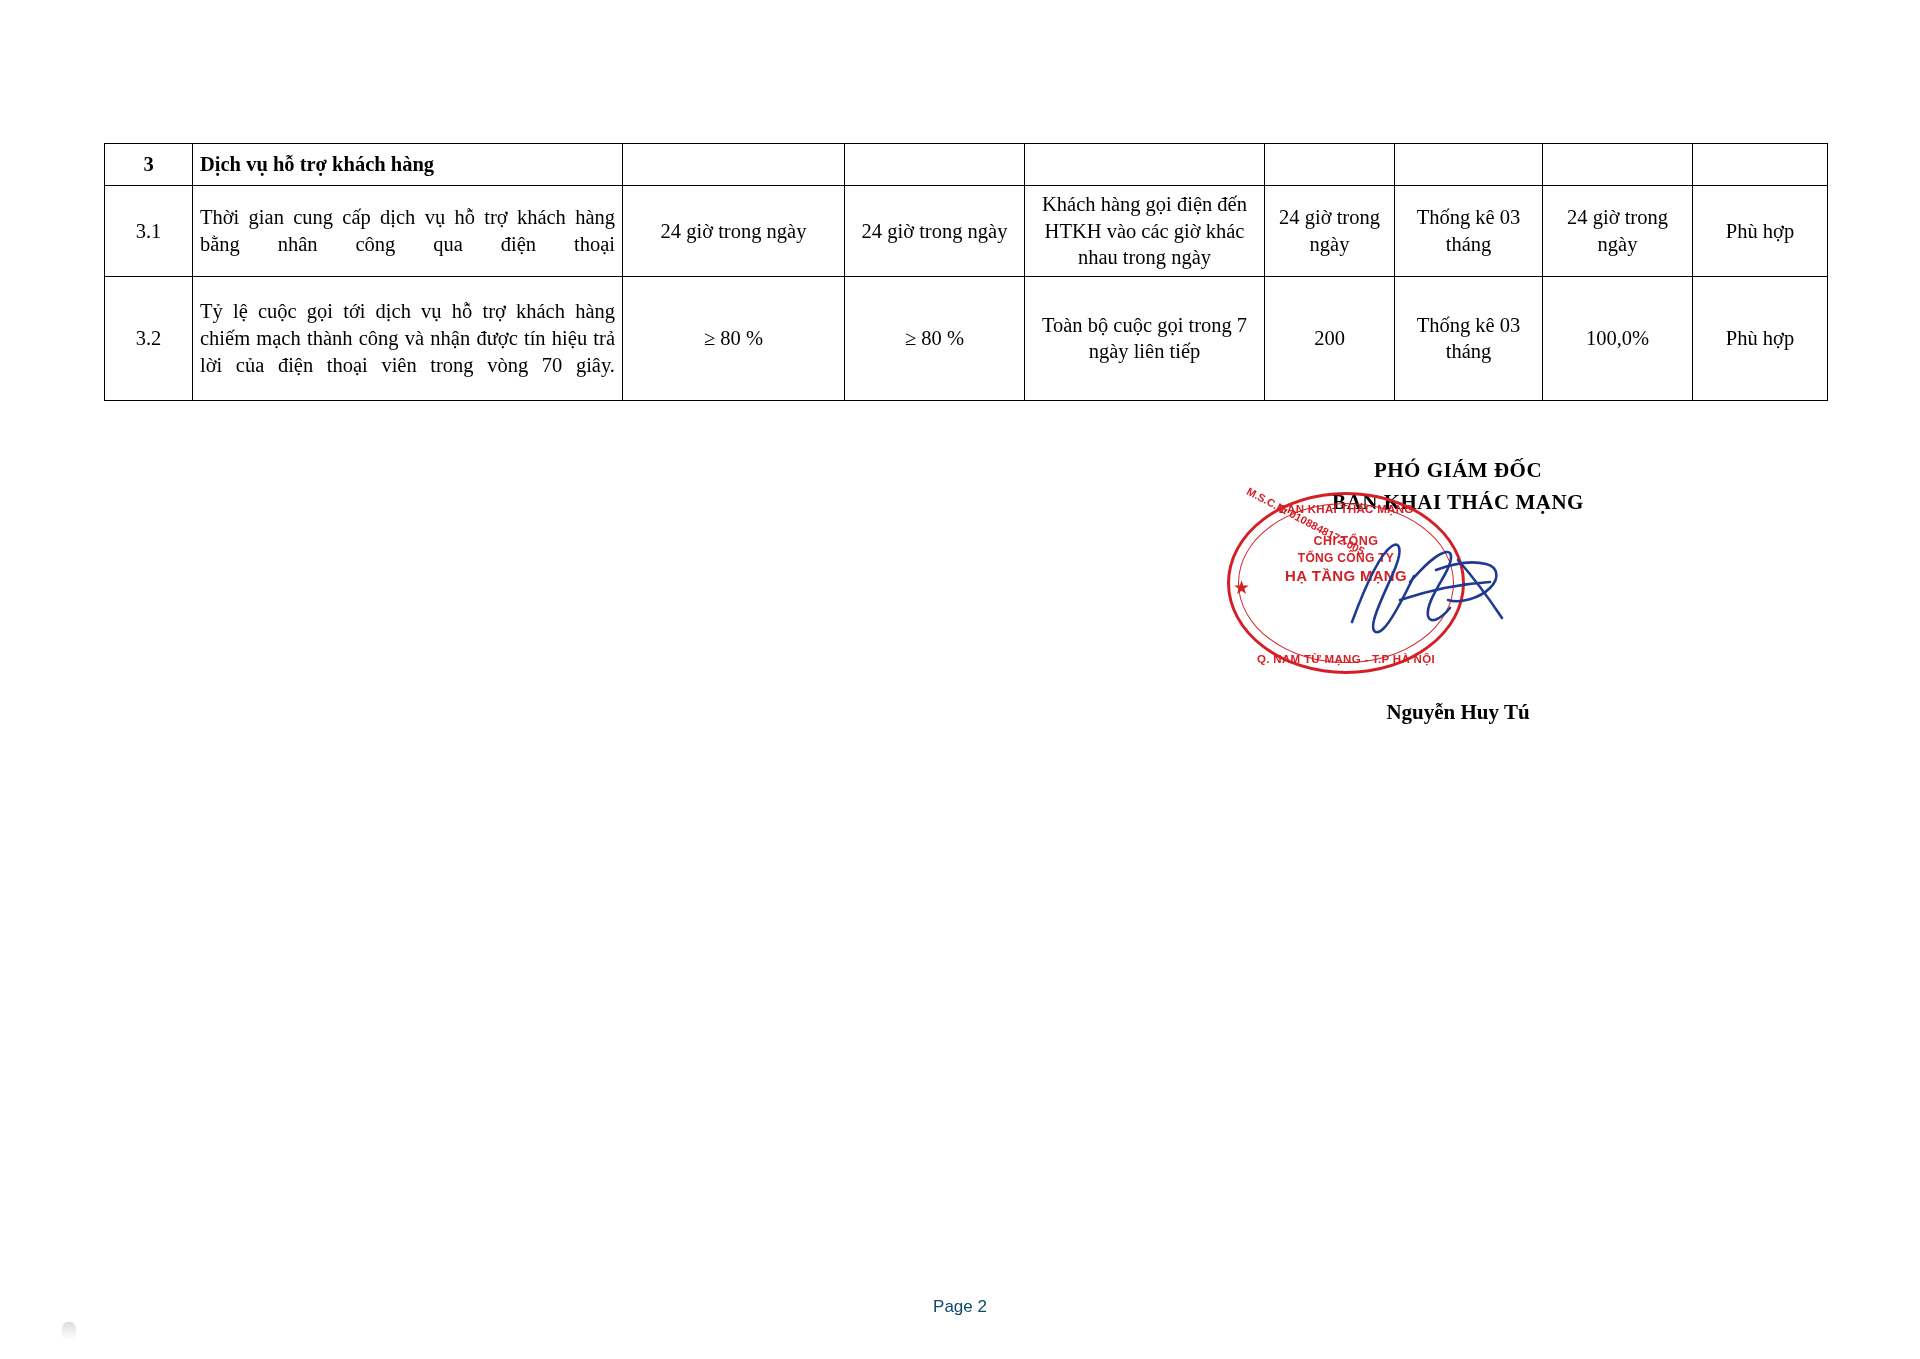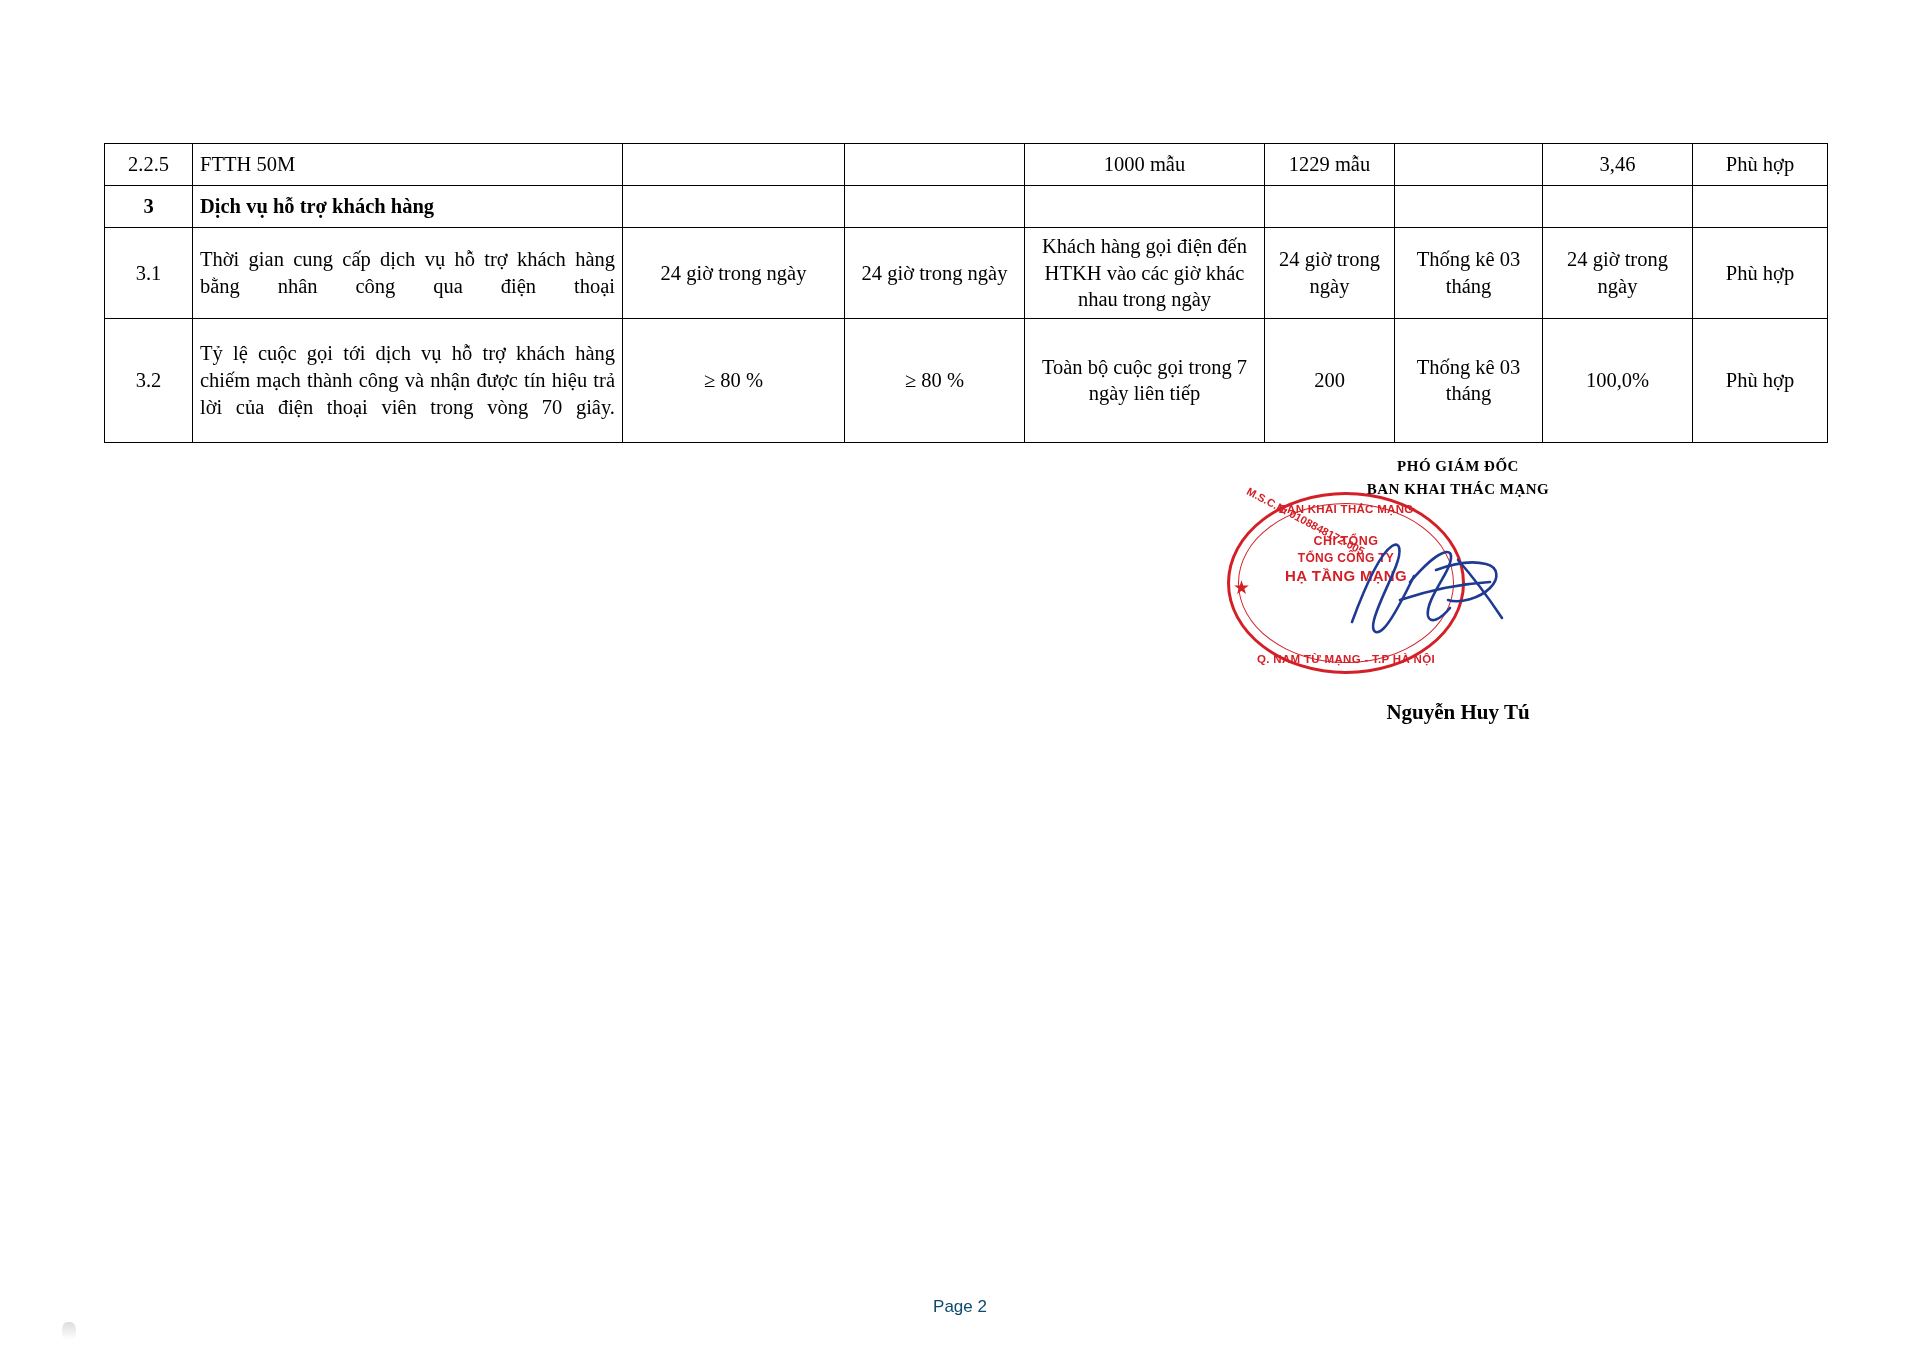"2.2.5" tr.row-a { html: <tr> <td>2.2.5</td> <td>FTTH 50M</td> <td></td> <td></td> <td>1000 mẫu</td> <td>1229 mẫu</td> <td></td> <td>3,46</td> <td>Phù hợp</td> </tr> -> none }
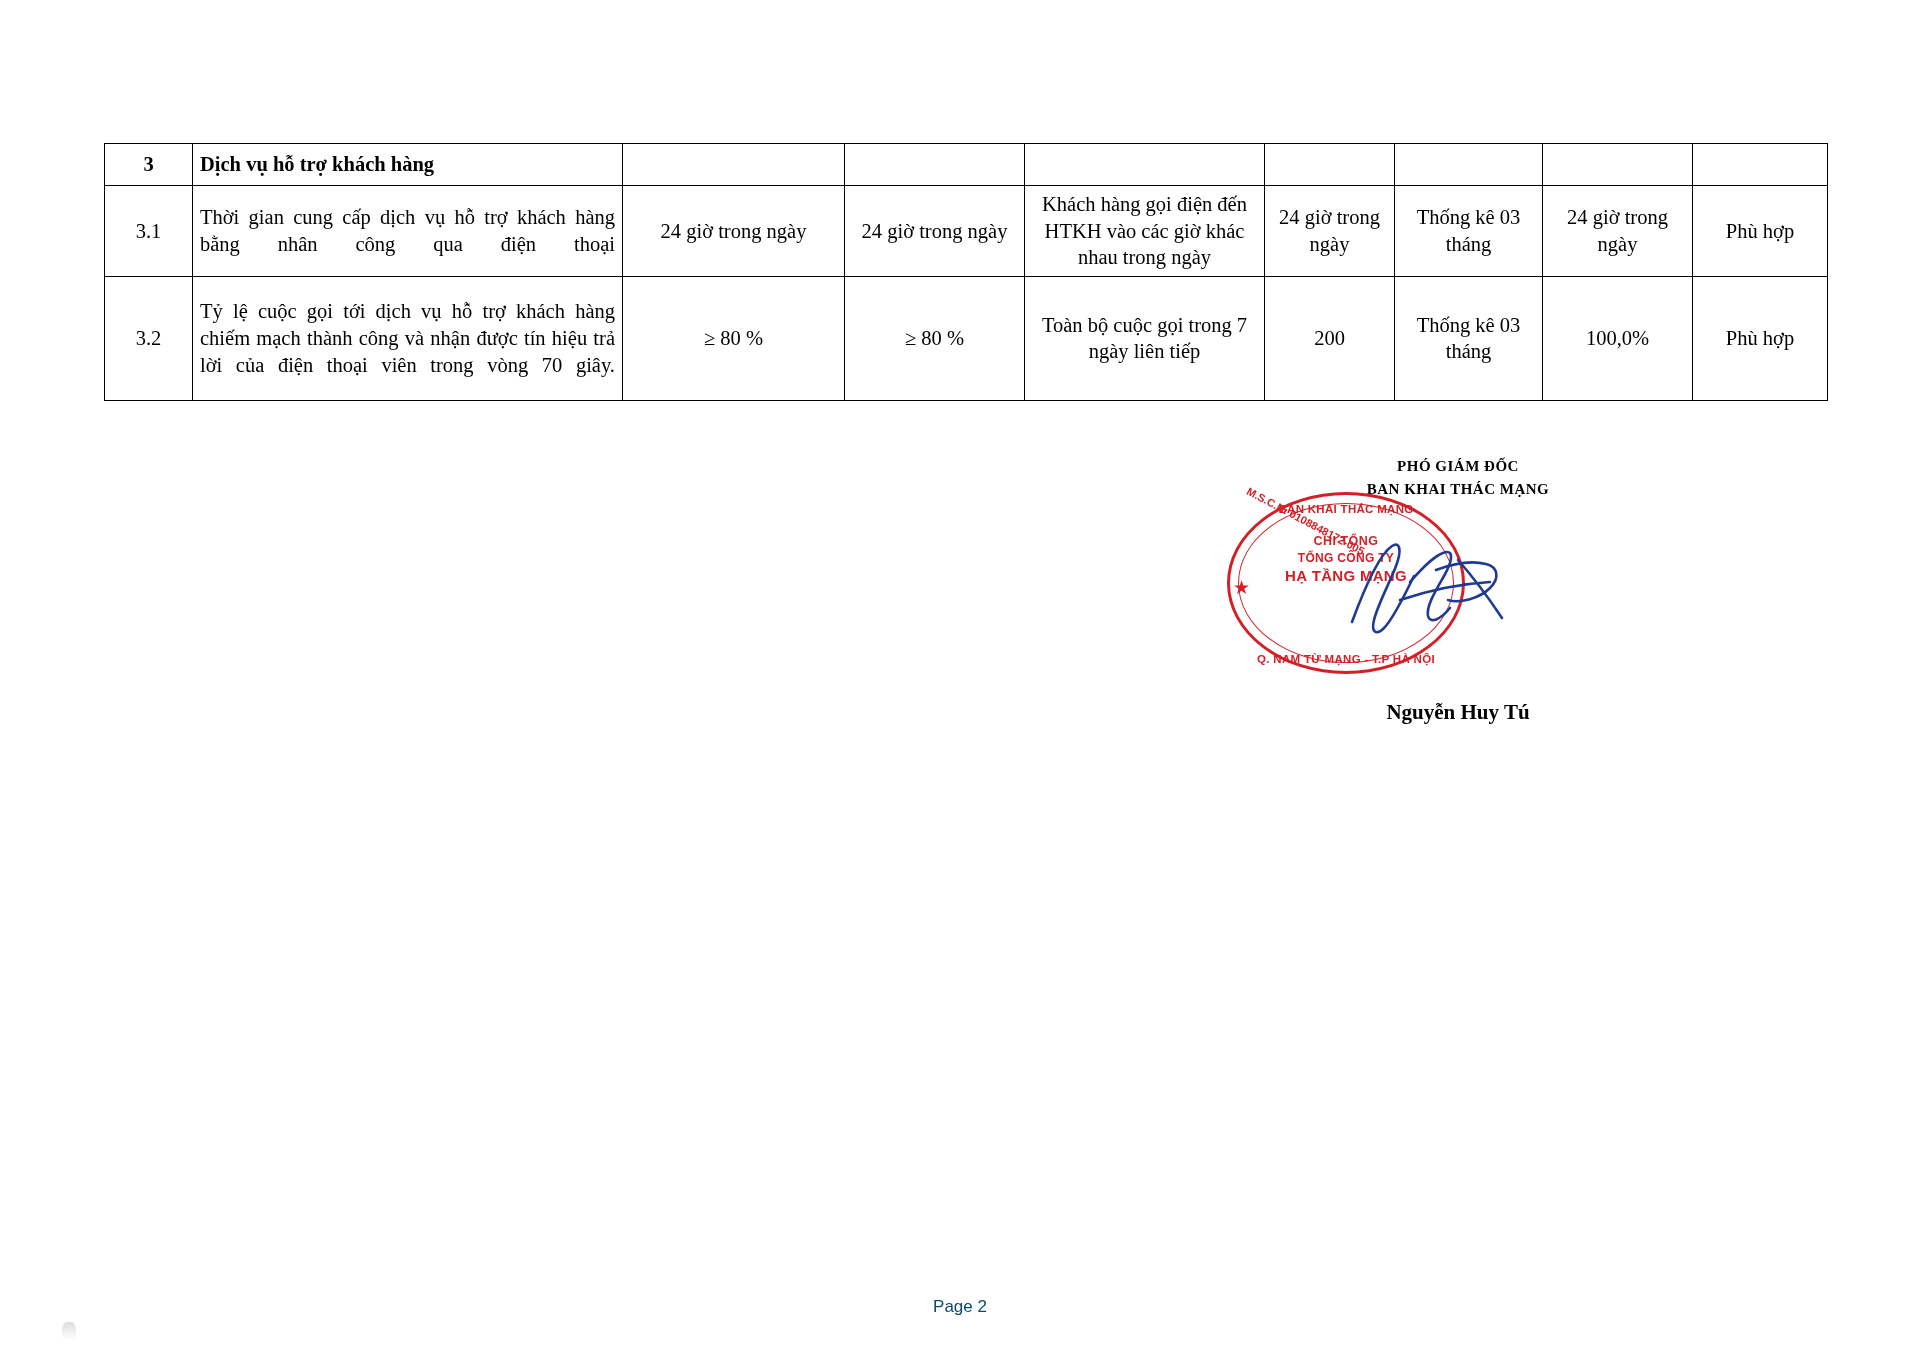"PHÓ GIÁM ĐỐC" .sign-title { font-size: 15px -> 21px }
